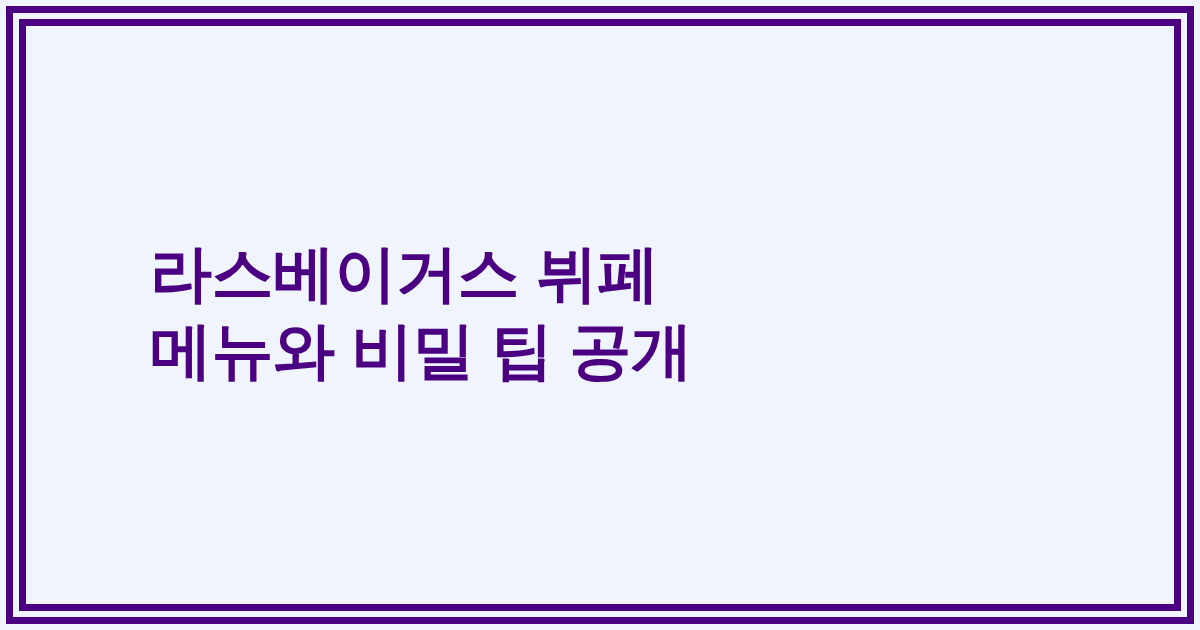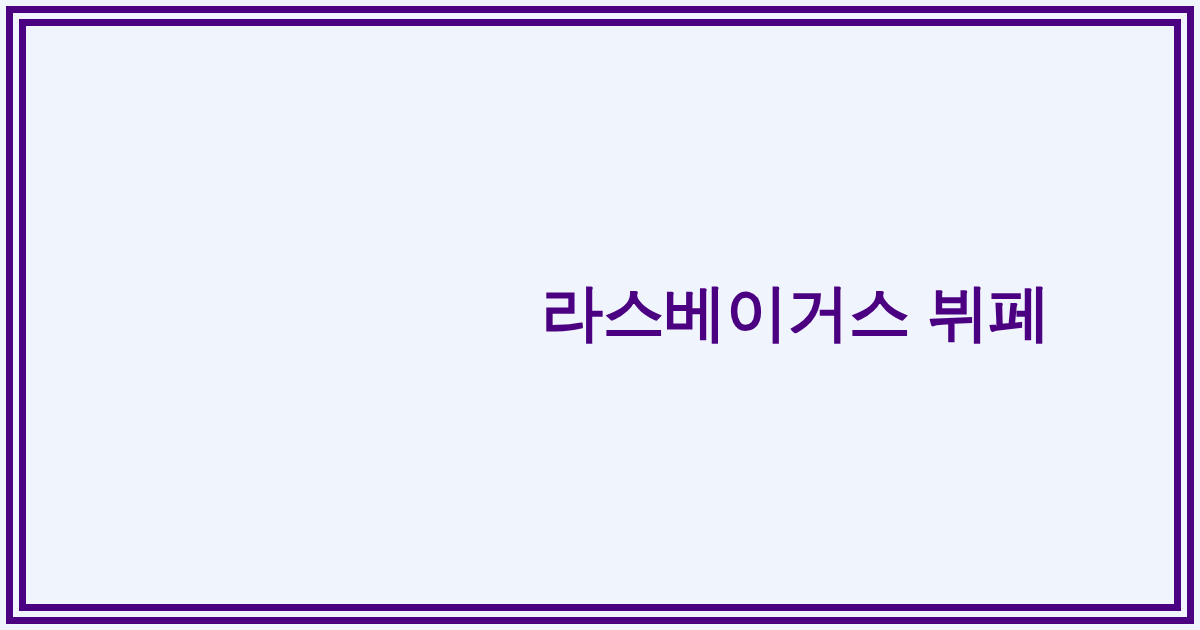"라스베이거스 뷔페" .title-block { text-align: right -> left }
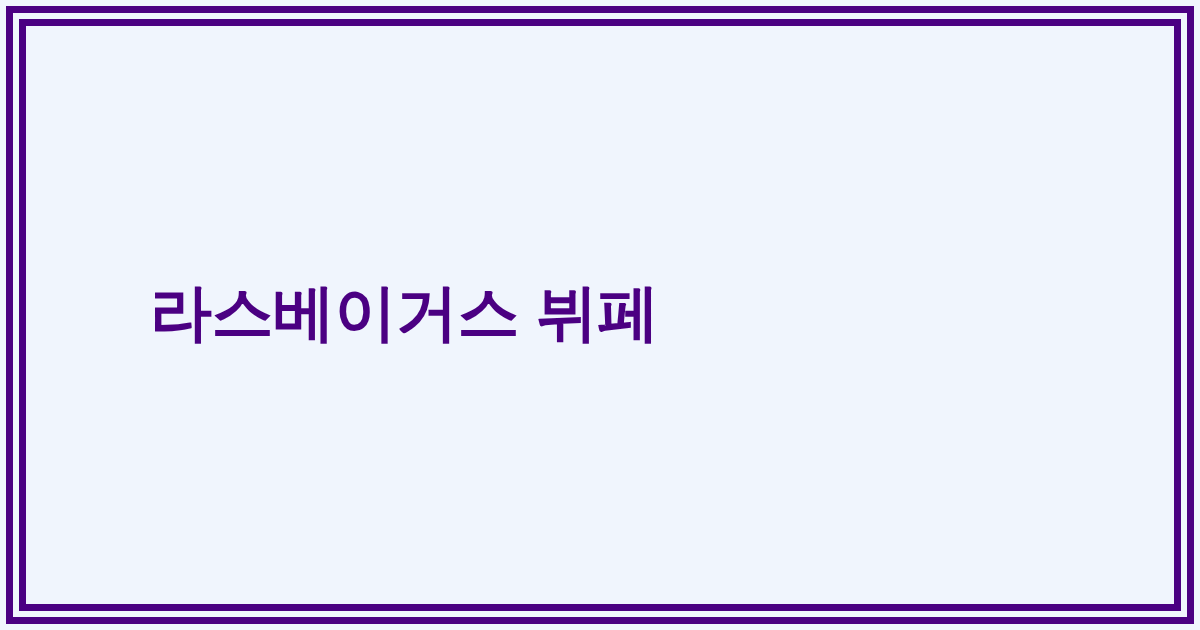"메뉴와 비밀 팁 공개" span.title-line { html: none -> <span>메뉴와 비밀 팁 공개</span> }
